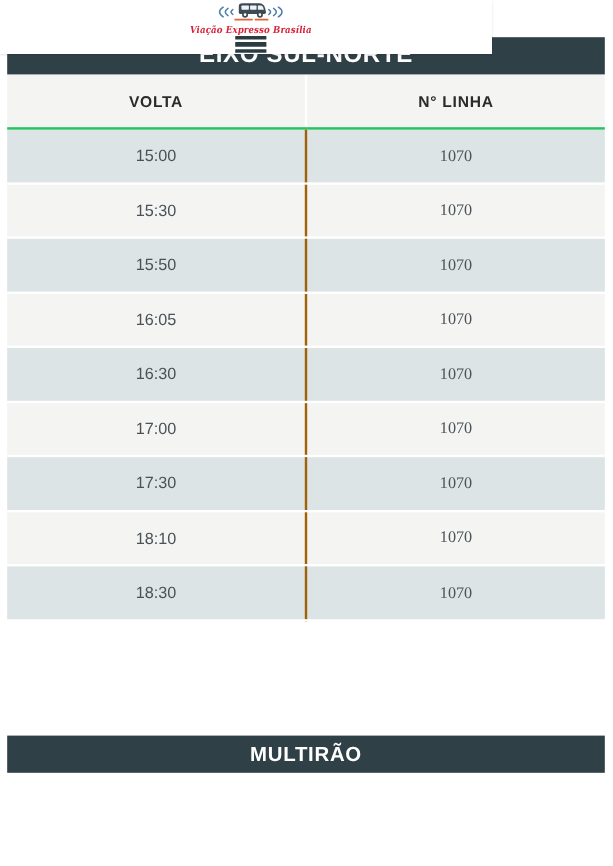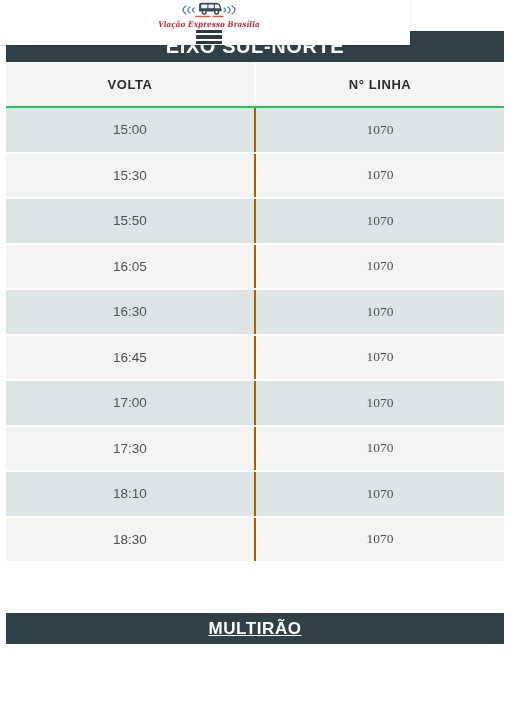"16:45" tr { html: <tr> <td>16:45</td> <td>1070</td> </tr> -> none }
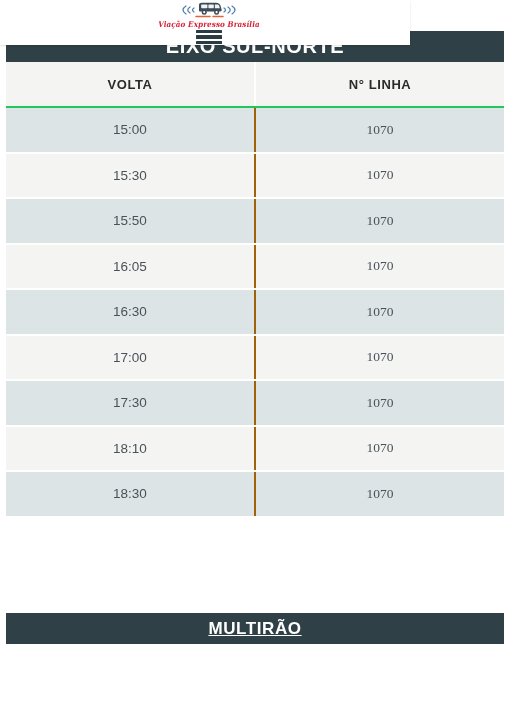"MULTIRÃO" #head-multirao { text-decoration: underline -> none }
